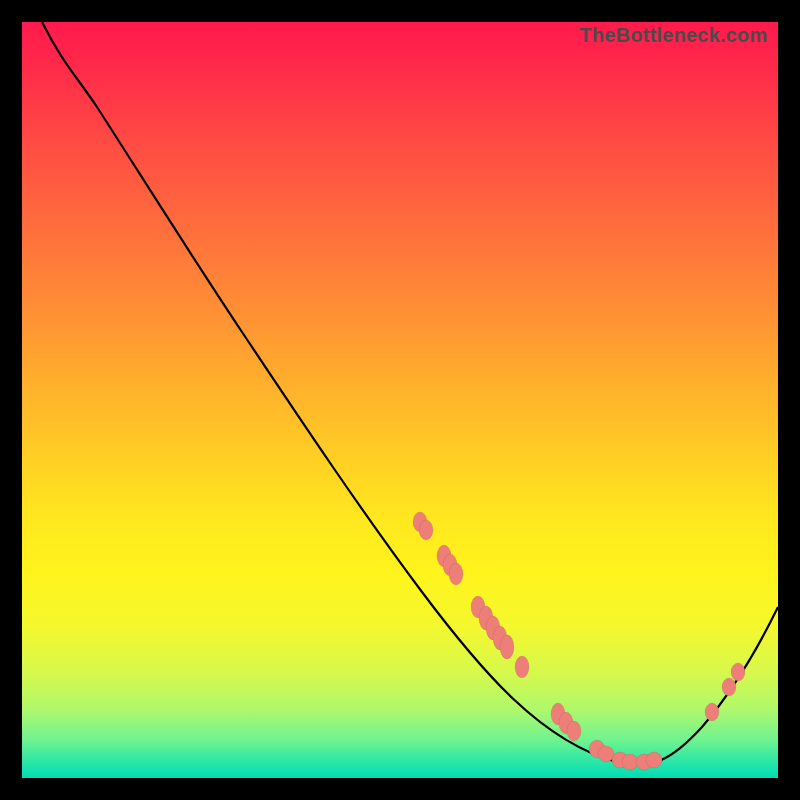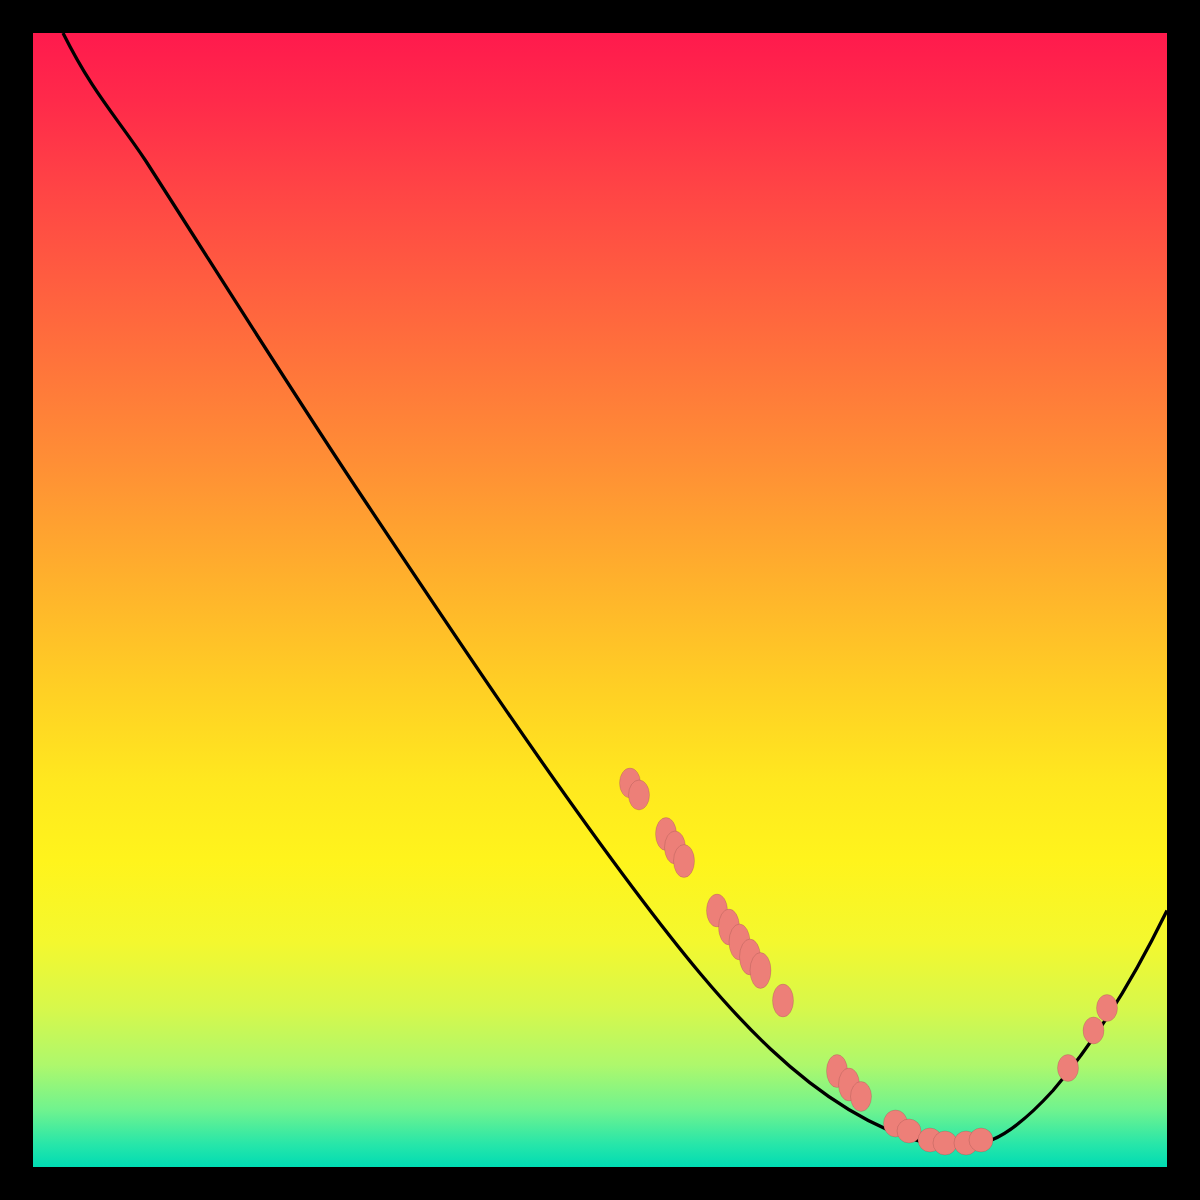"TheBottleneck.com" div.watermark { html: none -> <div>TheBottleneck.com</div> }
